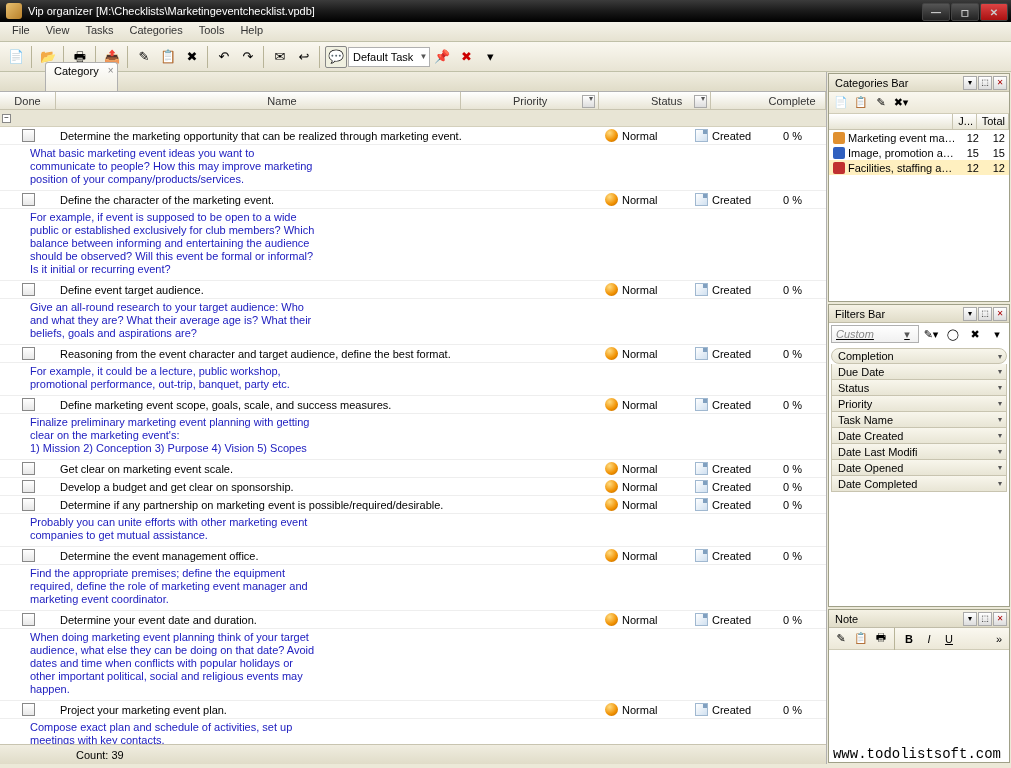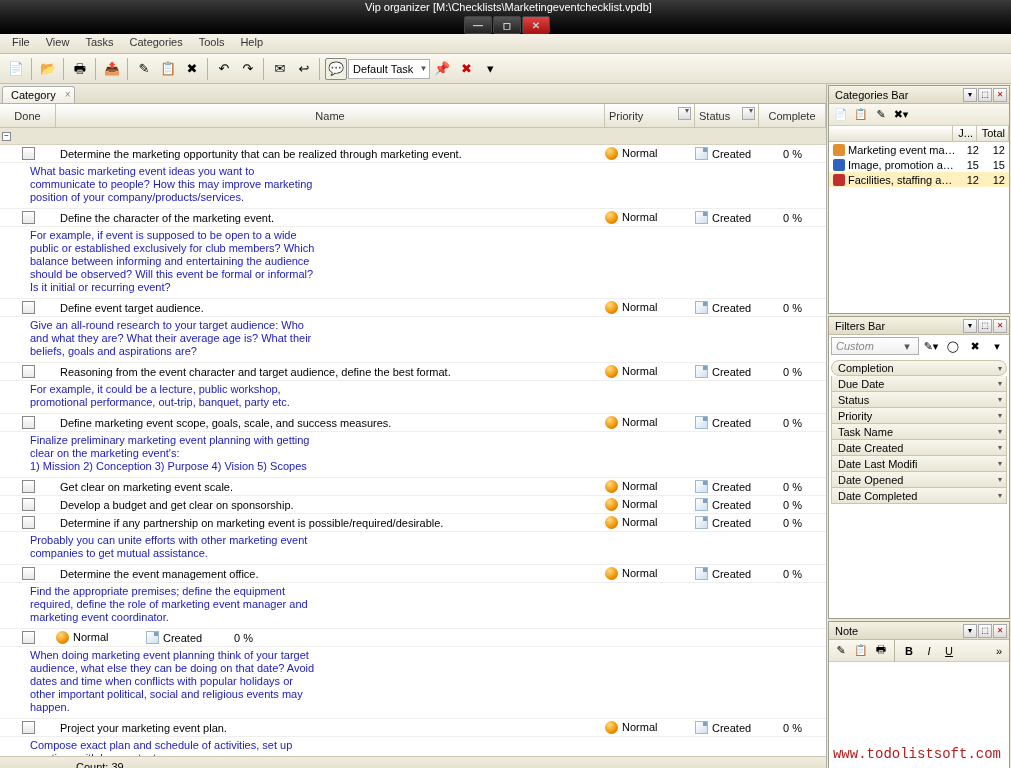"Vip organizer" .titlebar { flex-direction: column -> none; height: 34px -> 22px }
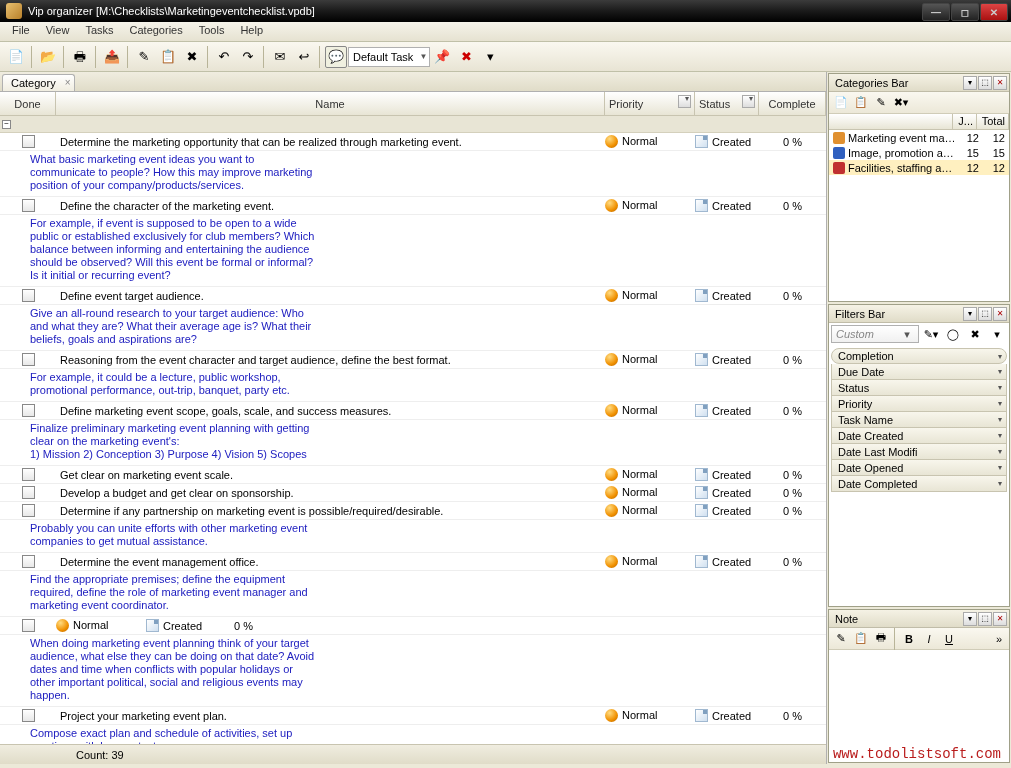"Category" .tab { margin-left: none -> 43px; padding: 2px 18px 2px 8px -> 2px 18px 14px 8px }
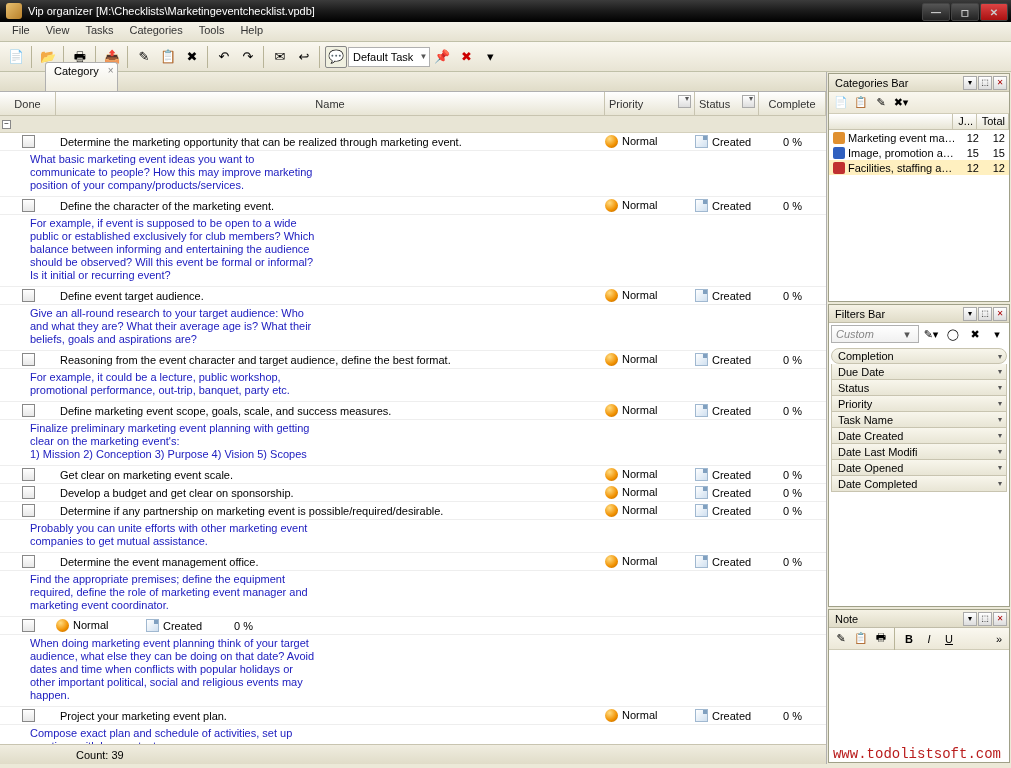"Done" .gridhead { gap: none -> 48px; height: 24px -> 18px }
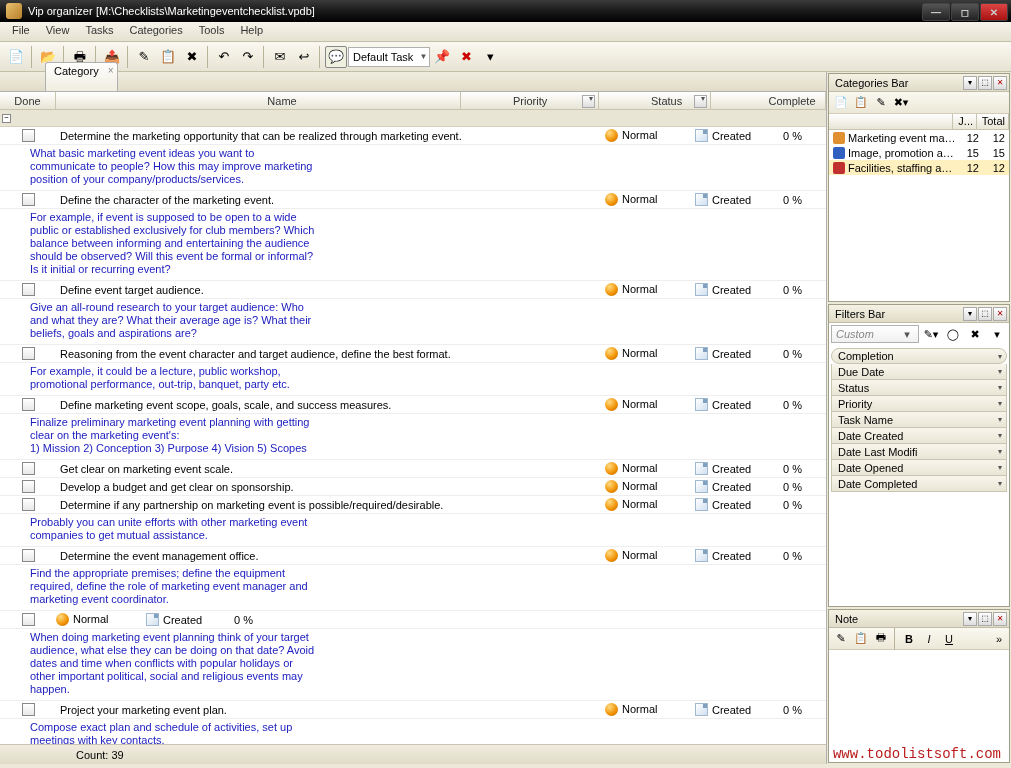"Normal" .td-priority { align-items: flex-start -> center }
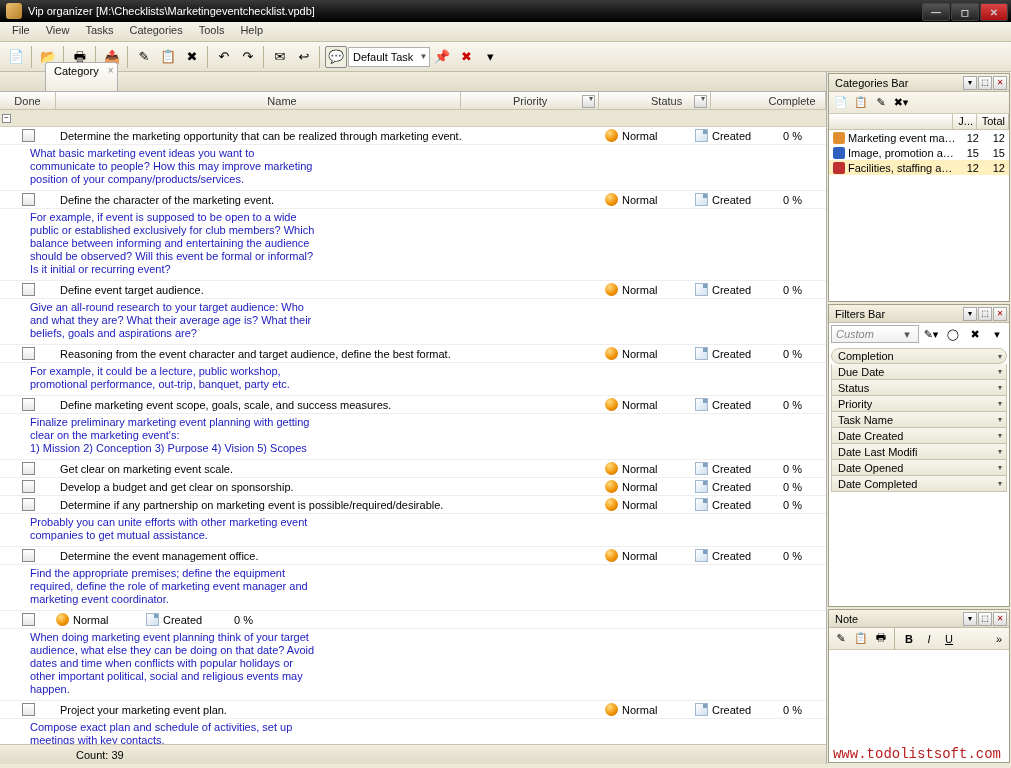"Custom" .fcombo { text-decoration: none -> underline }
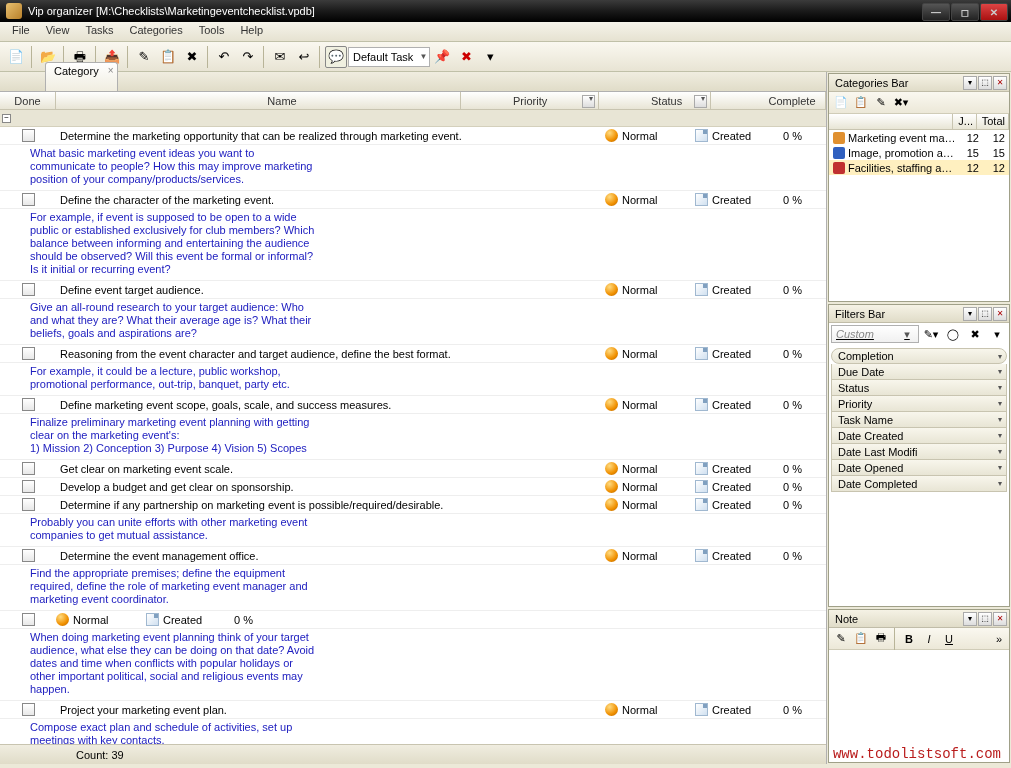"Determine your event date and" div.td-name { html: none -> <div>Determine your event date and duration.</div> }
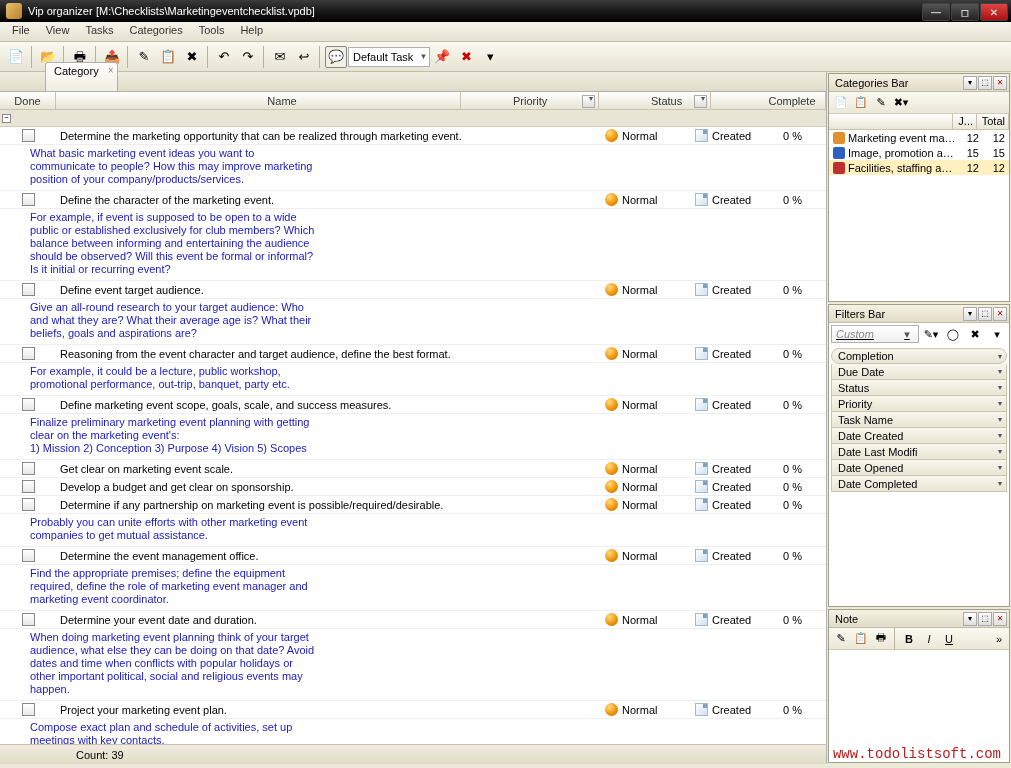"www.todolistsoft.com" .url { color: #b91c1c -> #000000 }
